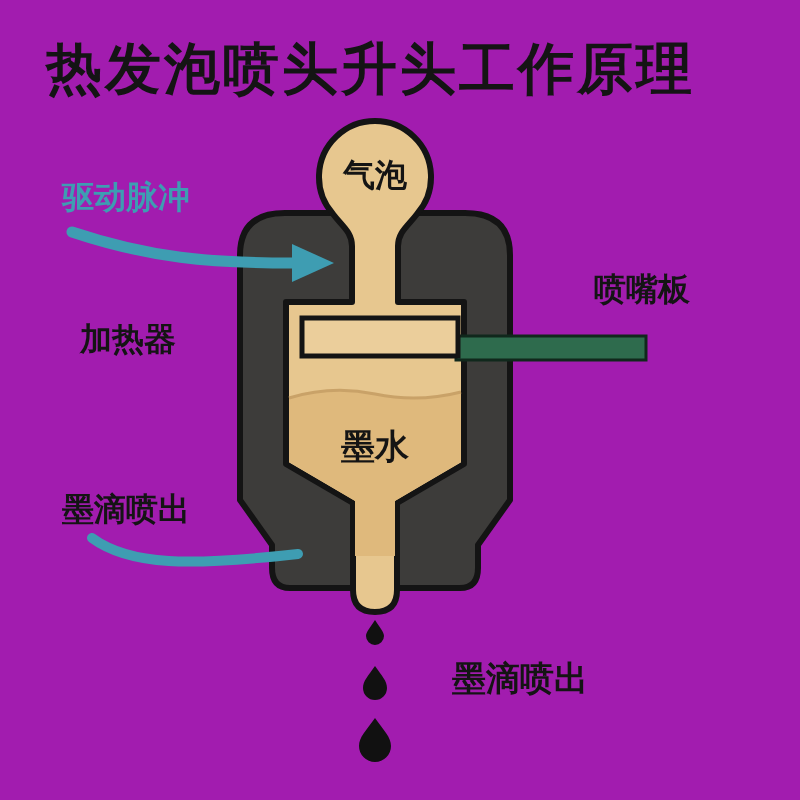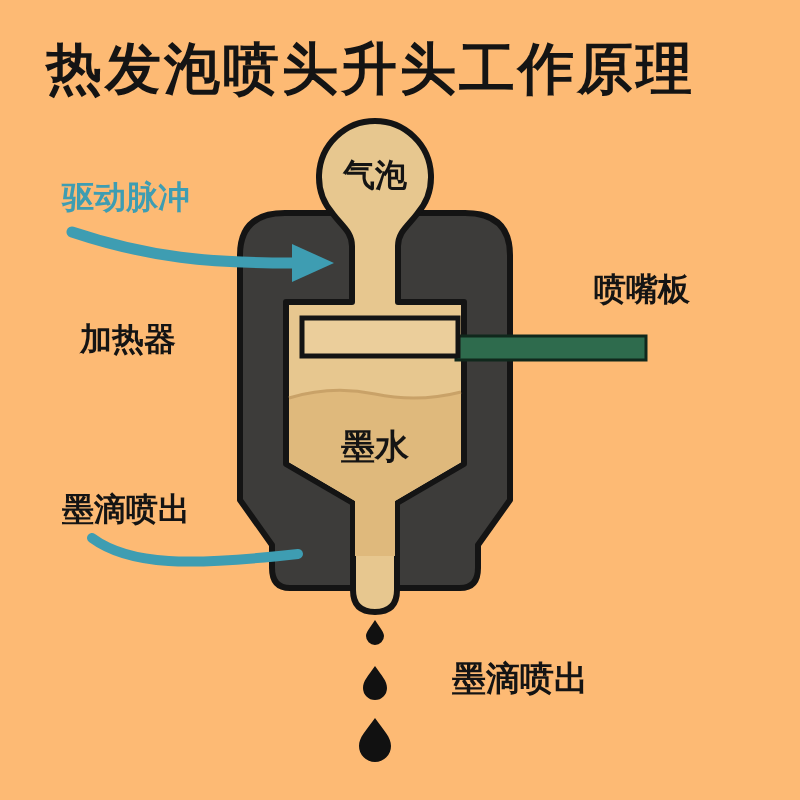"热发泡喷头升头工作原理" .canvas { background: #fdba74 -> #a21caf }
